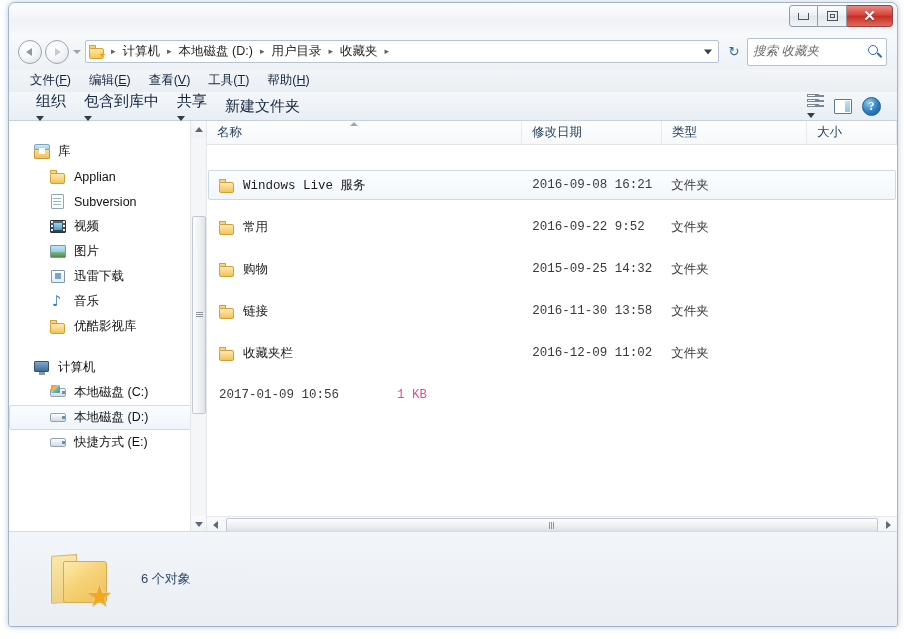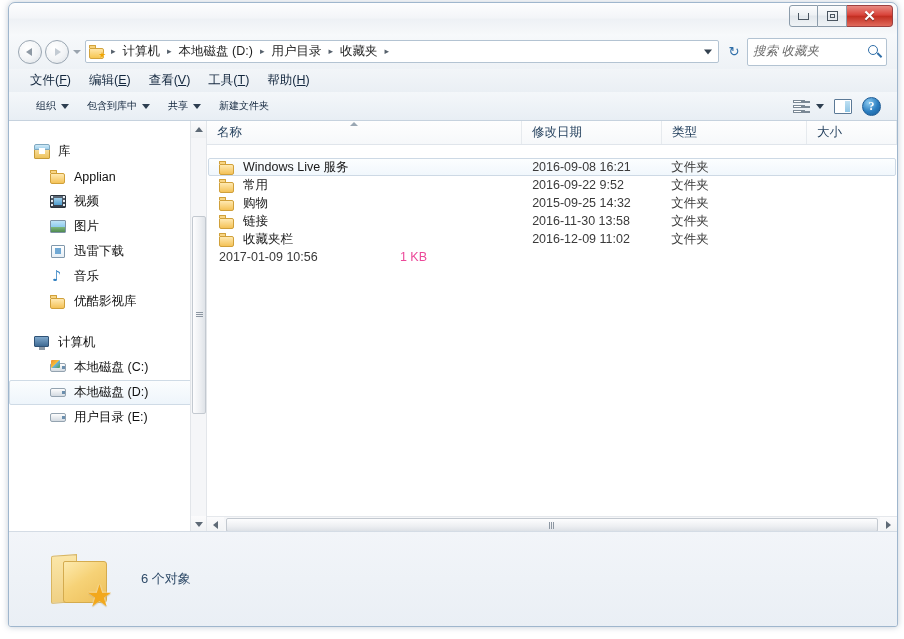"组织" .tb-btn { align-items: center -> none; flex-direction: none -> column; font-size: 10px -> 15px }
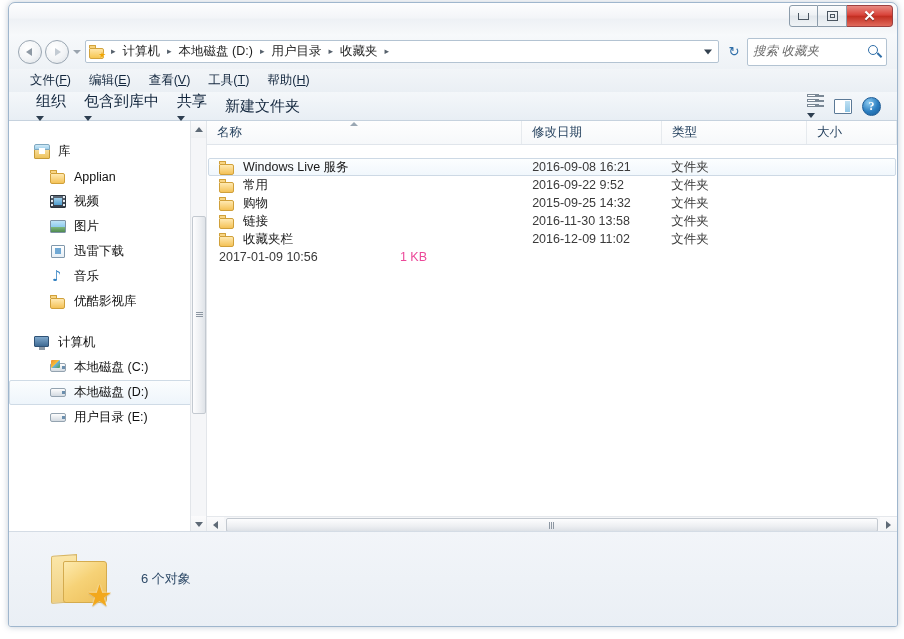"Windows Live 服务" .file-row { font-family: none -> Liberation Mono, monospace; height: 18px -> 30px; margin: 0 1px -> 12px 1px }
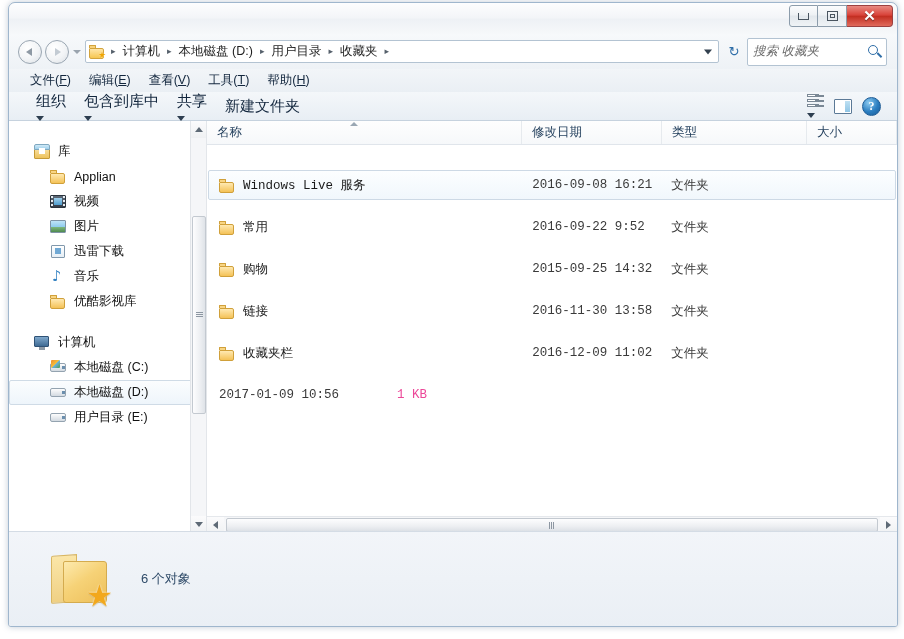"Subversion" div.nav-row { html: none -> <div> <span> <span></span> <span></span> <span></span> <span></span> </span> <span>Subversion</span> </div> }
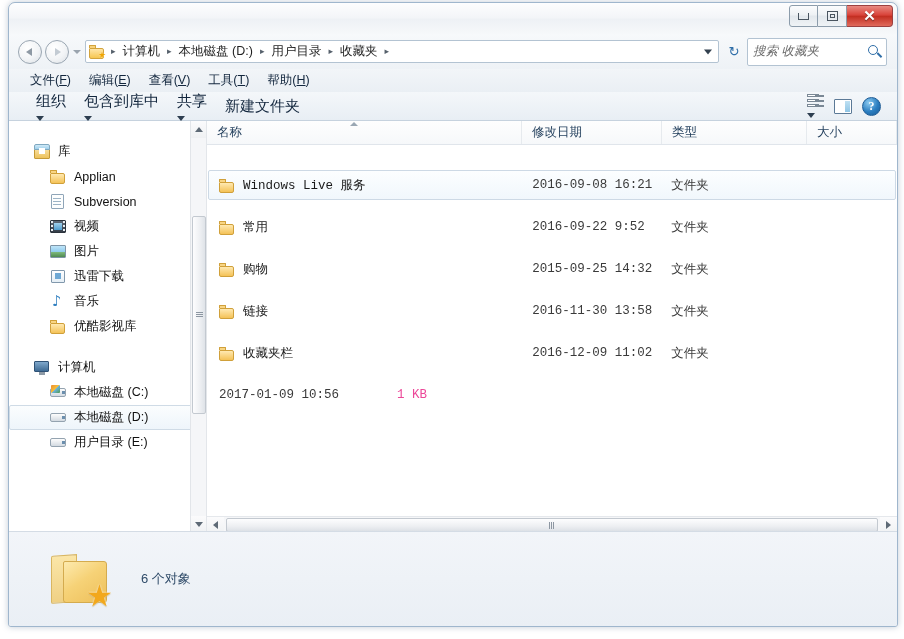"用户目录 (E:)" span.nav-label { text: 用户目录 -> 快捷方式 }
